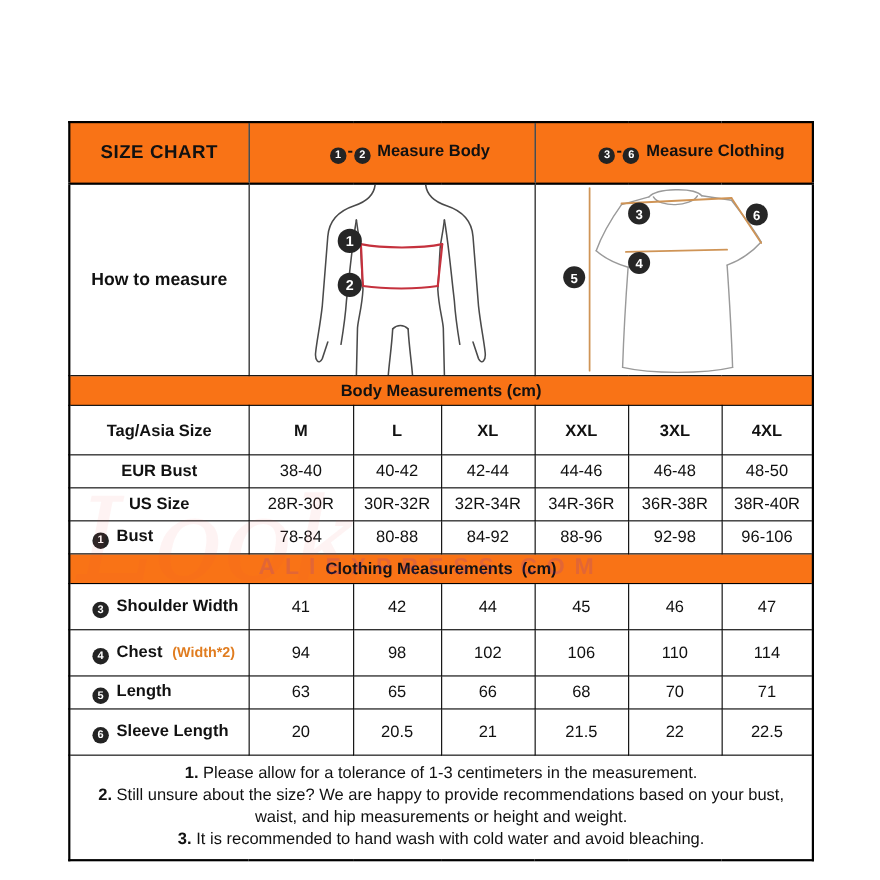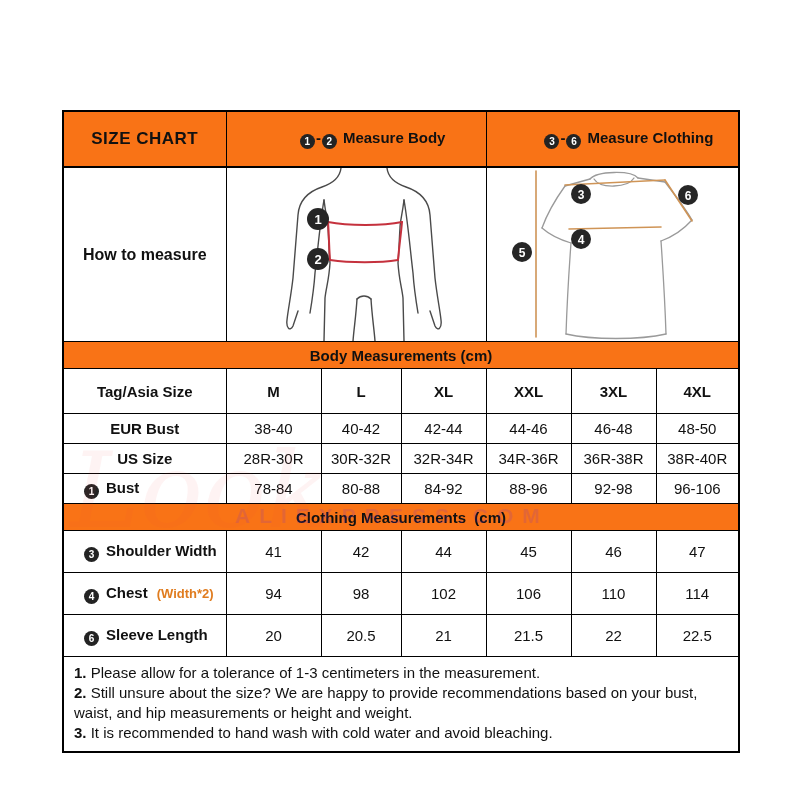"5 Length" tr.rh30 { html: none -> <tr> <td> <span>5</span><span>Length</span> </td> <td>63</td> <td>65</td> <td>66</td> <td>68</td> <td>70</td> <td>71</td> </tr> }
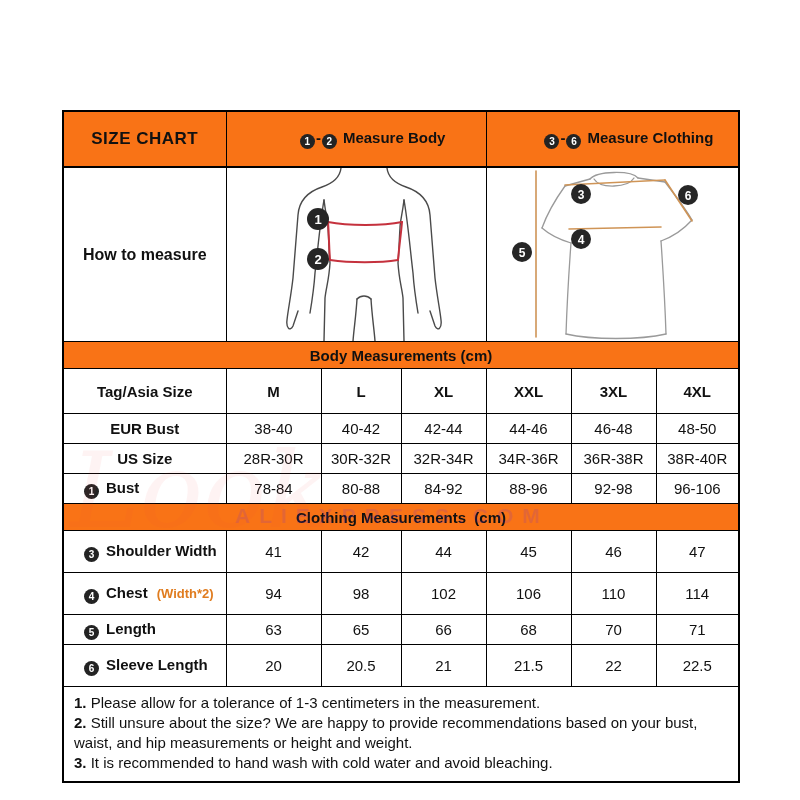"1. Please allow for a" td.notes-cell { text-align: left -> center }
